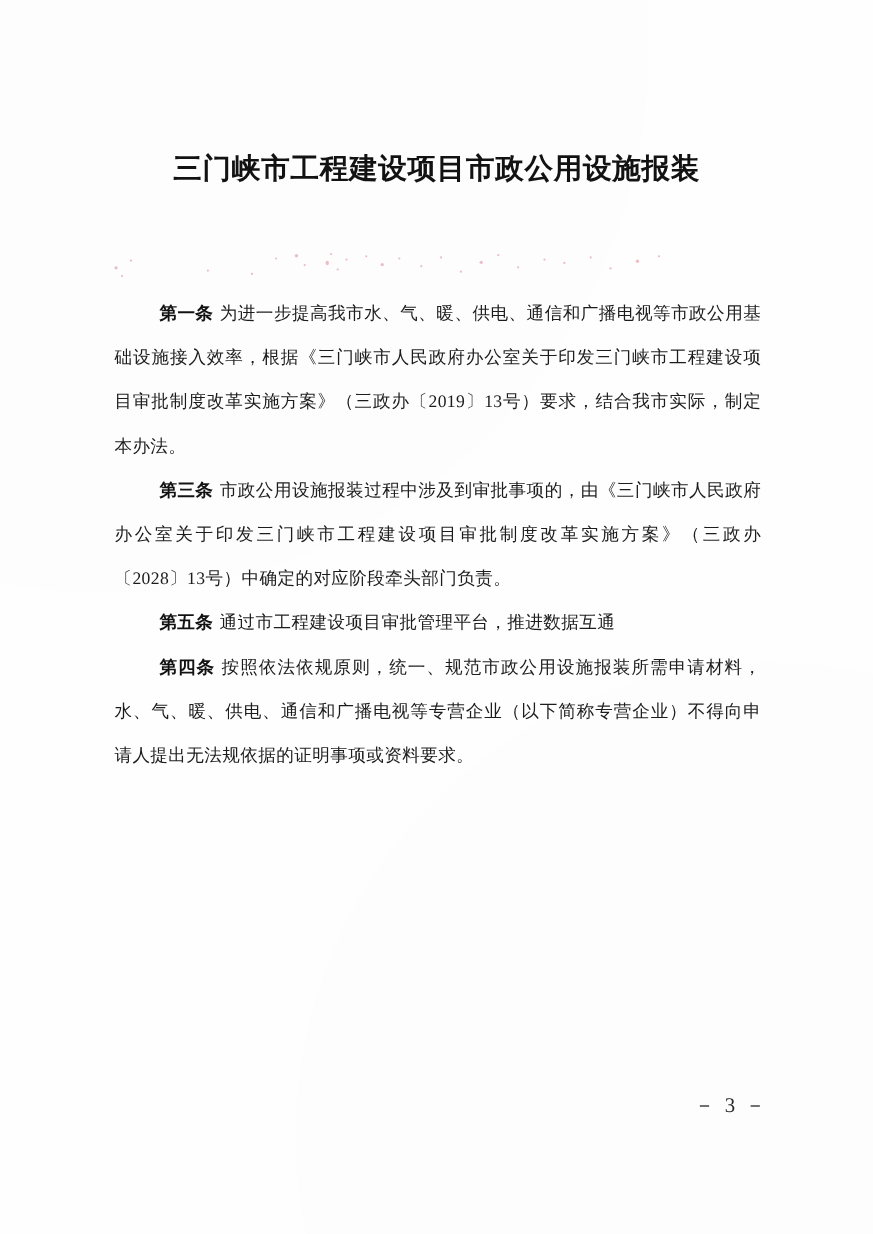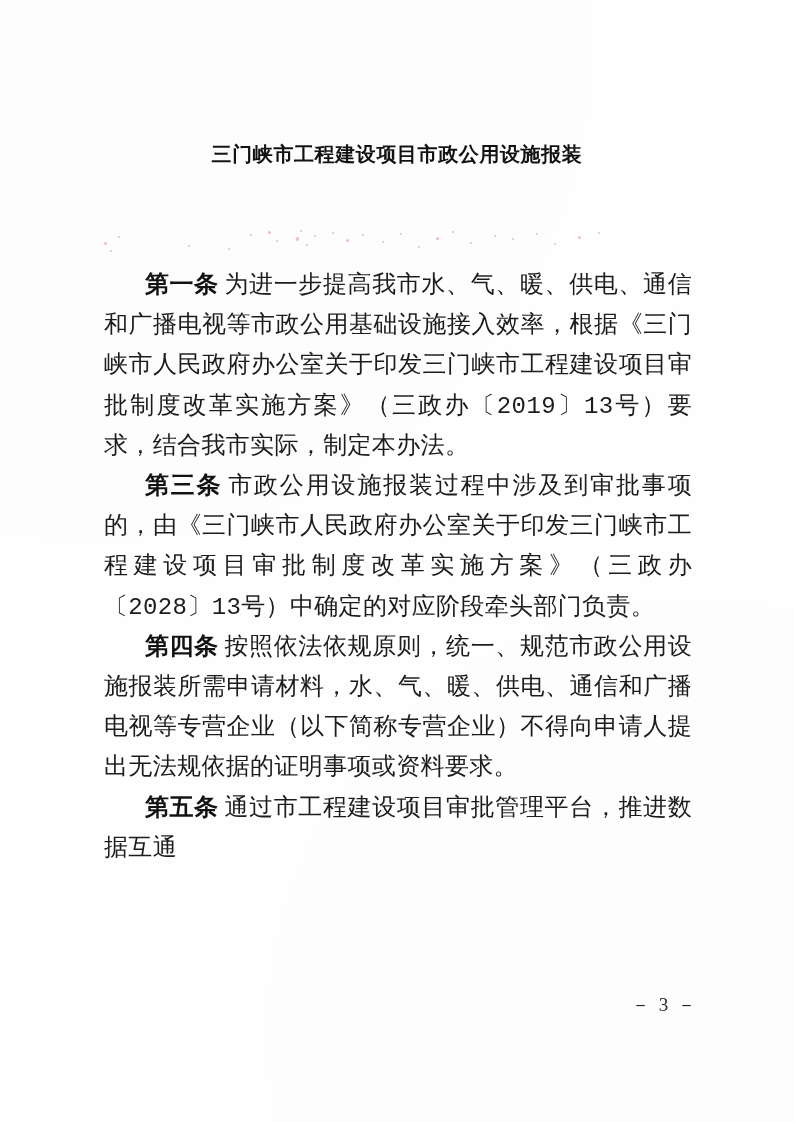"三门峡市工程建设项目市政公用设施报装" .doc-title { font-size: 20px -> 26px }
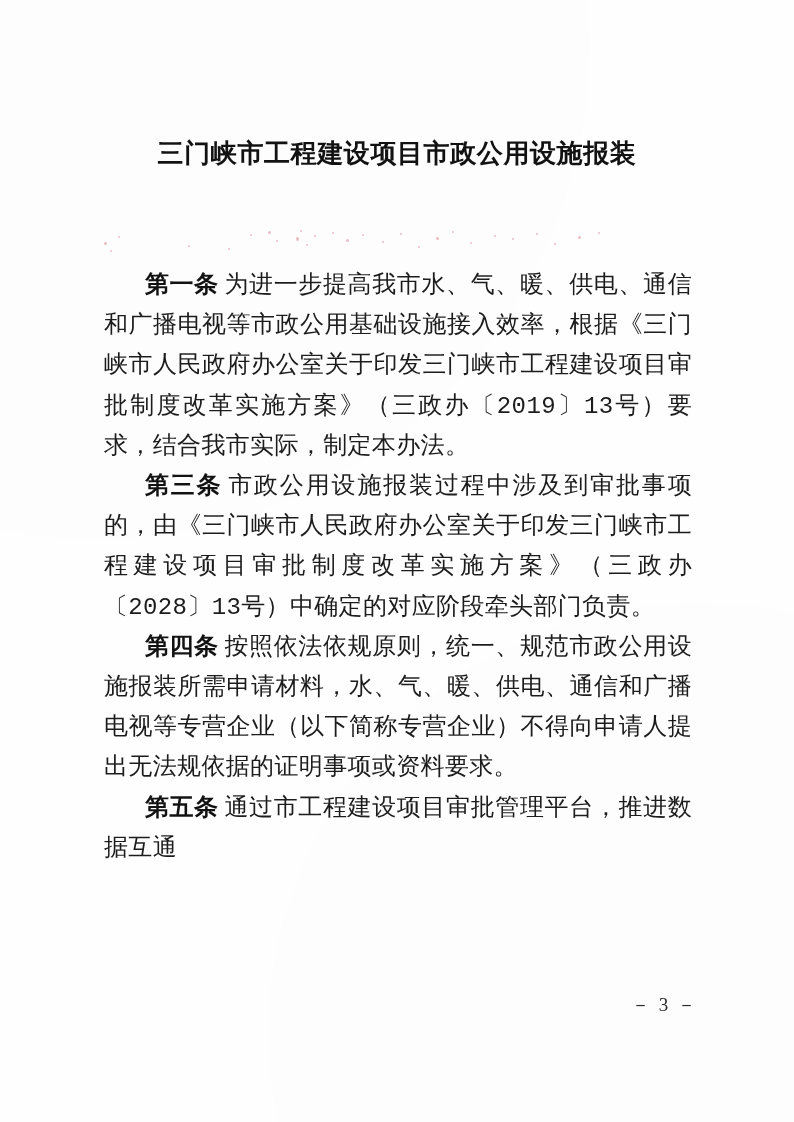"第一条" .article { font-family: Liberation Mono, monospace -> Liberation Serif, serif; font-size: 24px -> 16px }
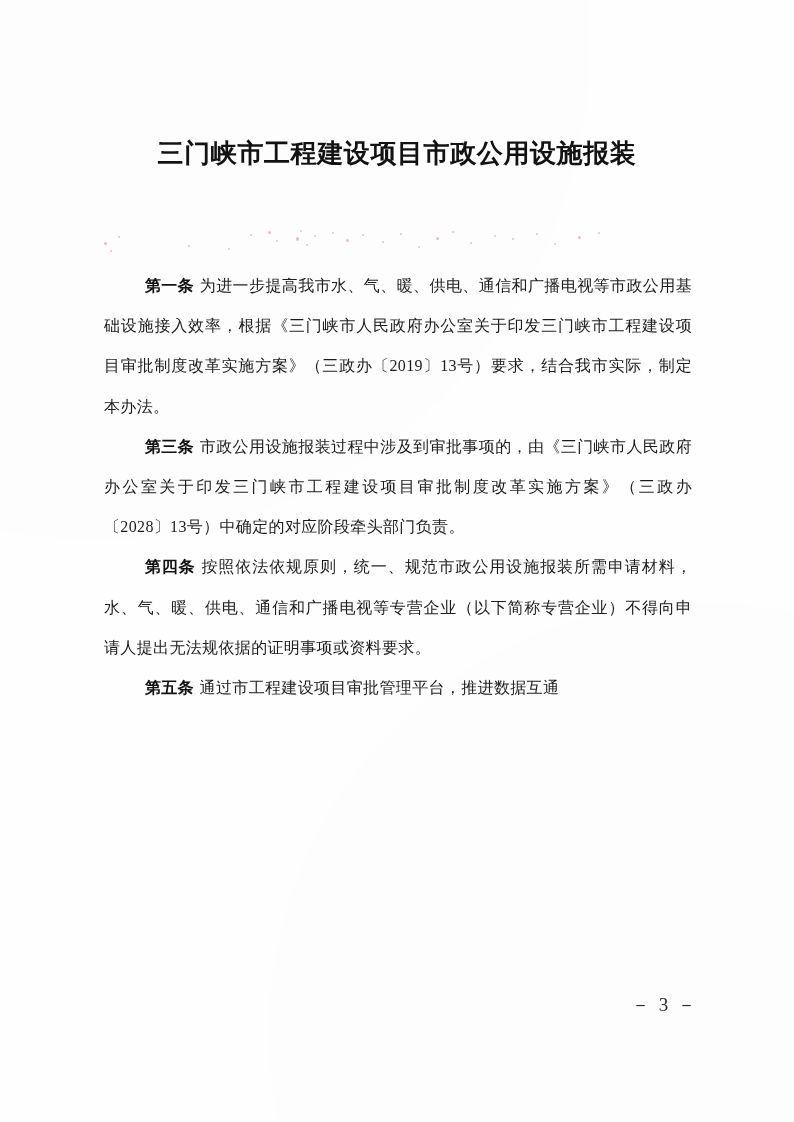"第四条" p.article { order: before "第五条 通过市工程建设项目审批管理平台，推进数据互通" -> after "第五条 通过市工程建设项目审批管理平台，推进数据互通" }
